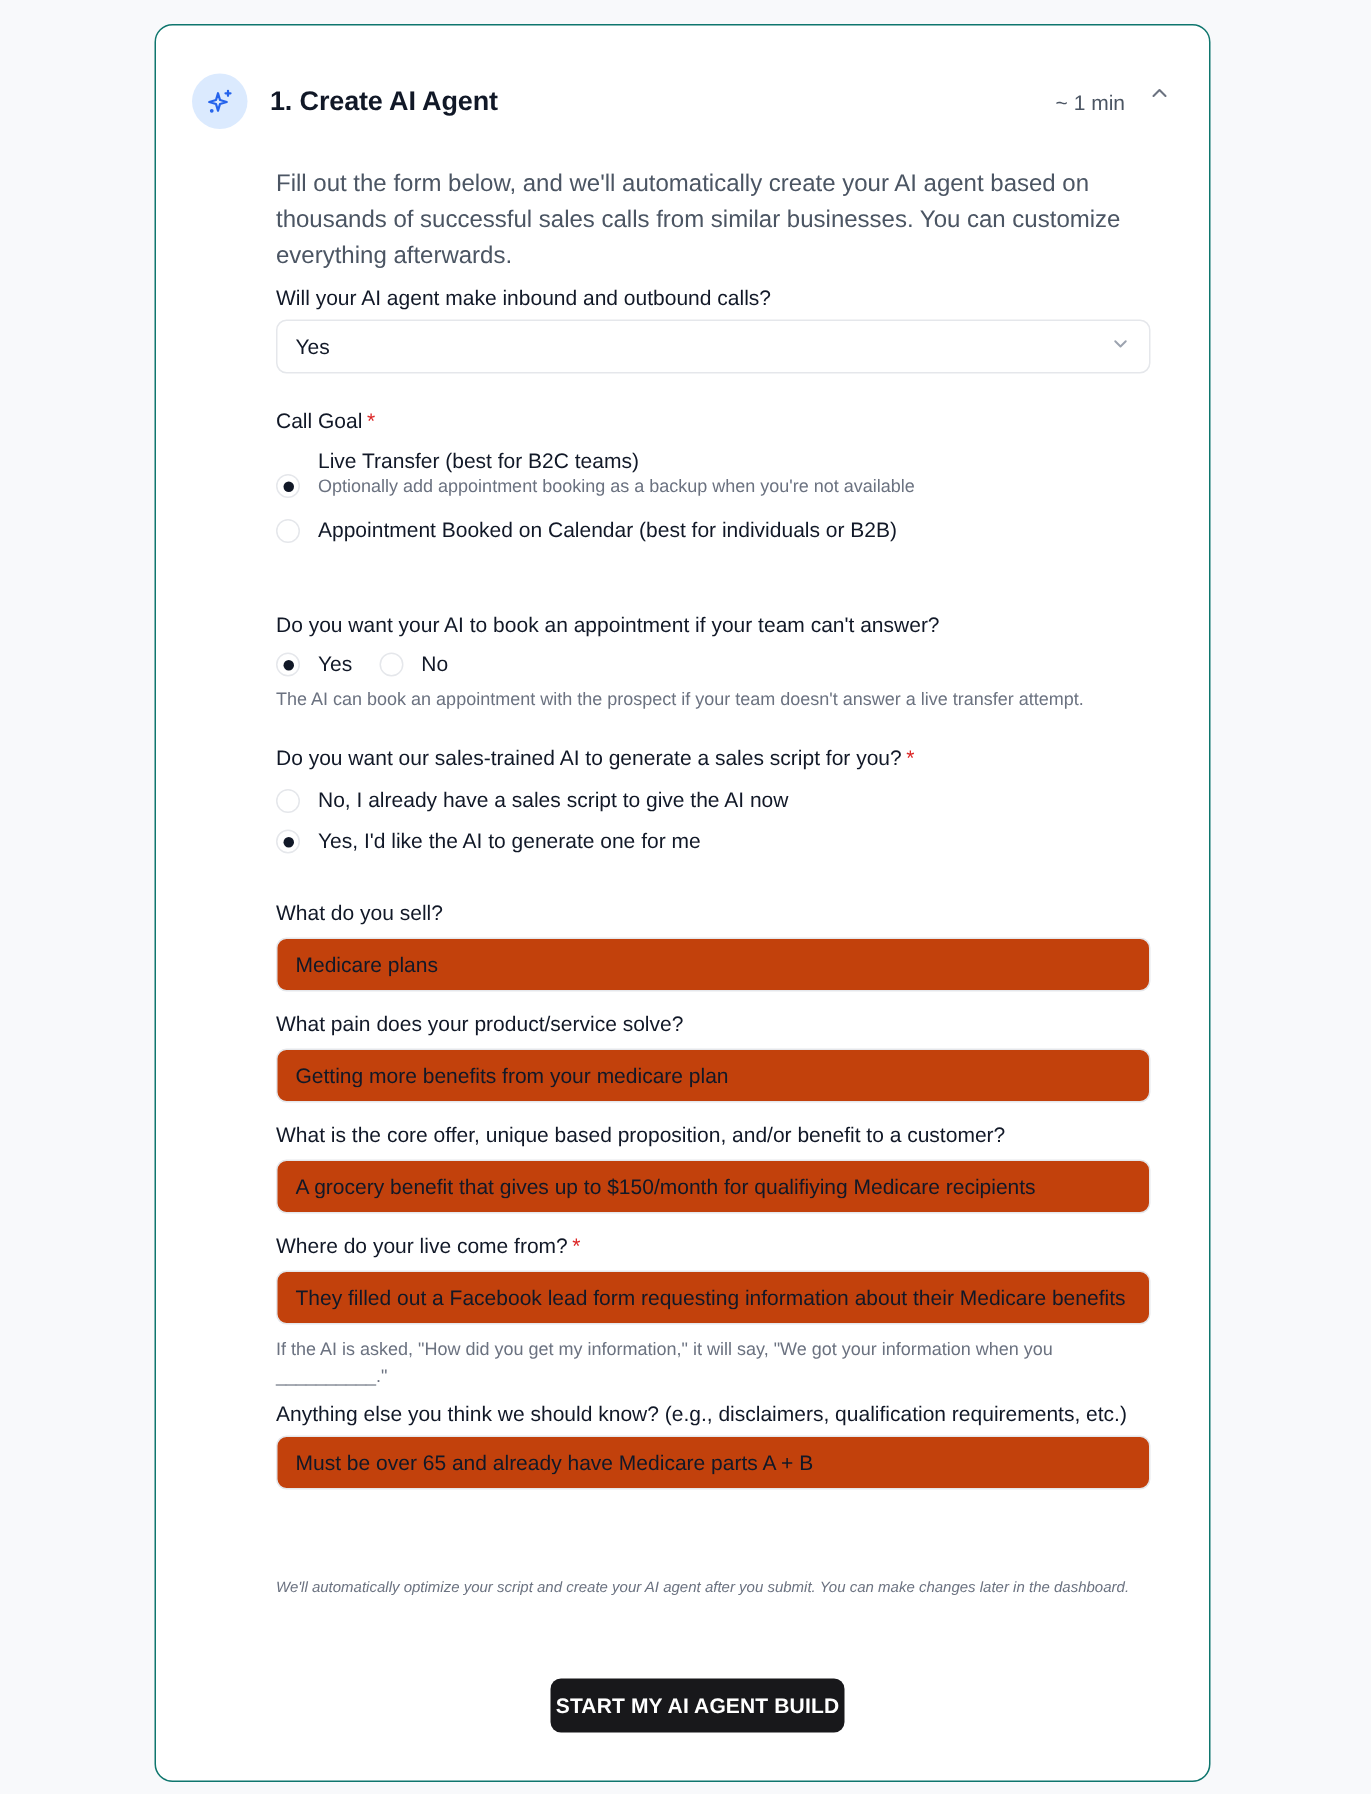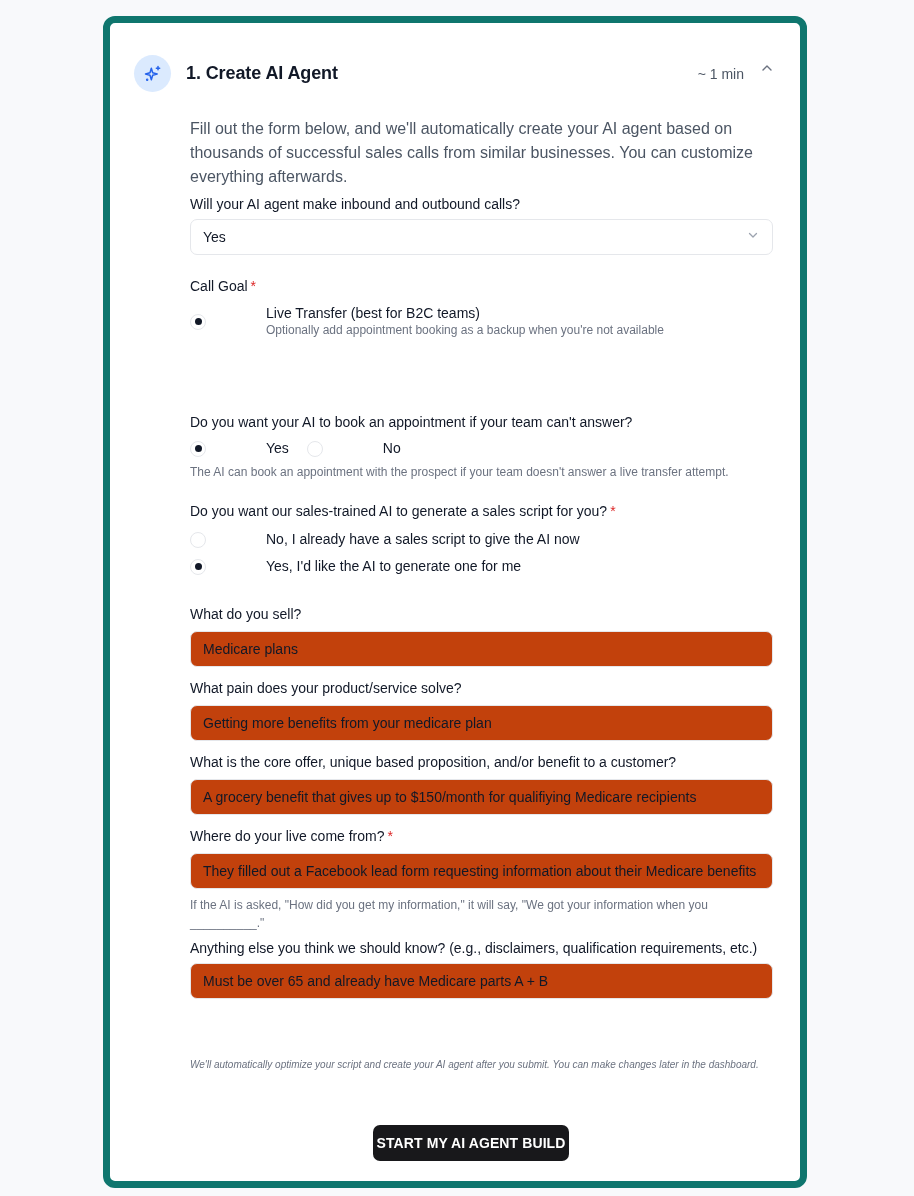"1. Create AI Agent" .card { border: 7px solid #0f766e -> 1px solid #0f766e }
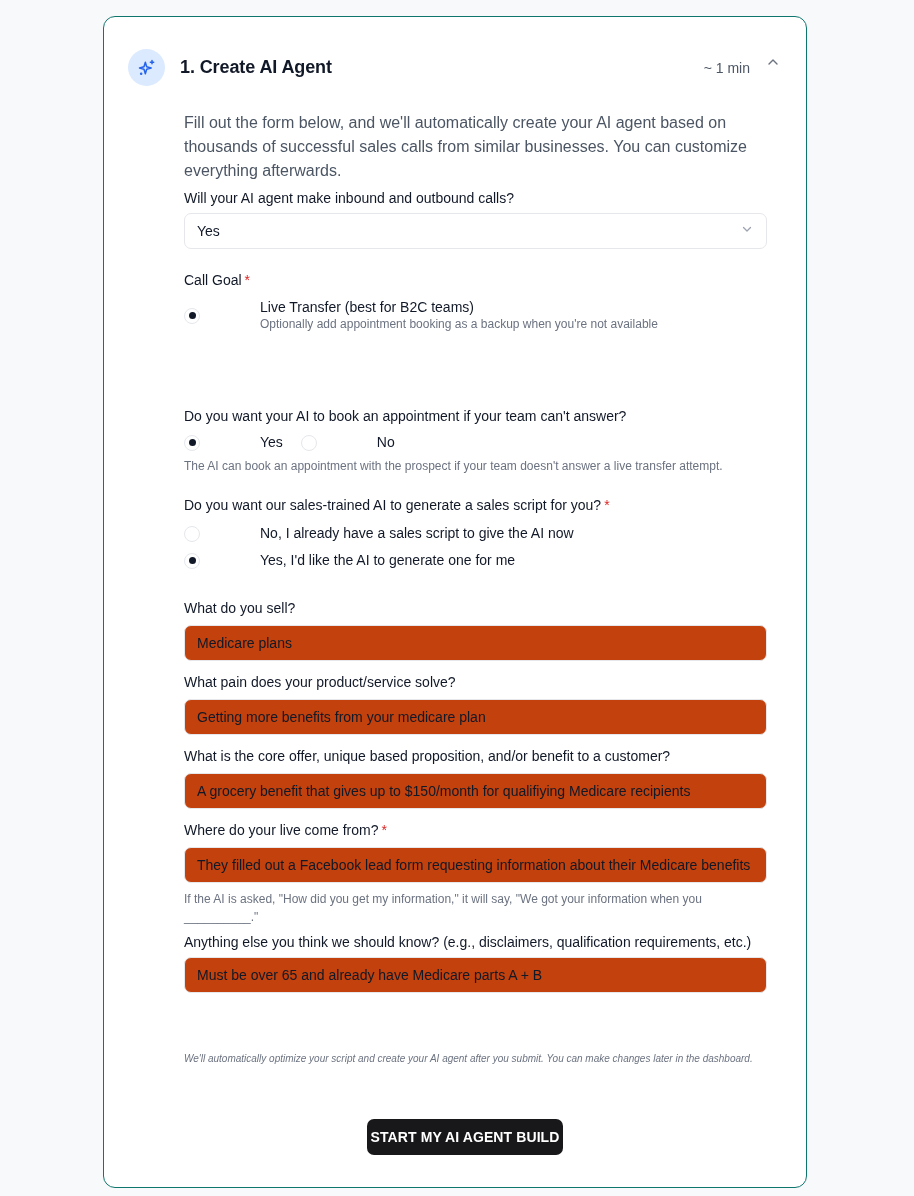"Live Transfer (best for B2C" .radio-row { align-items: center -> flex-end; gap: 48px -> none }
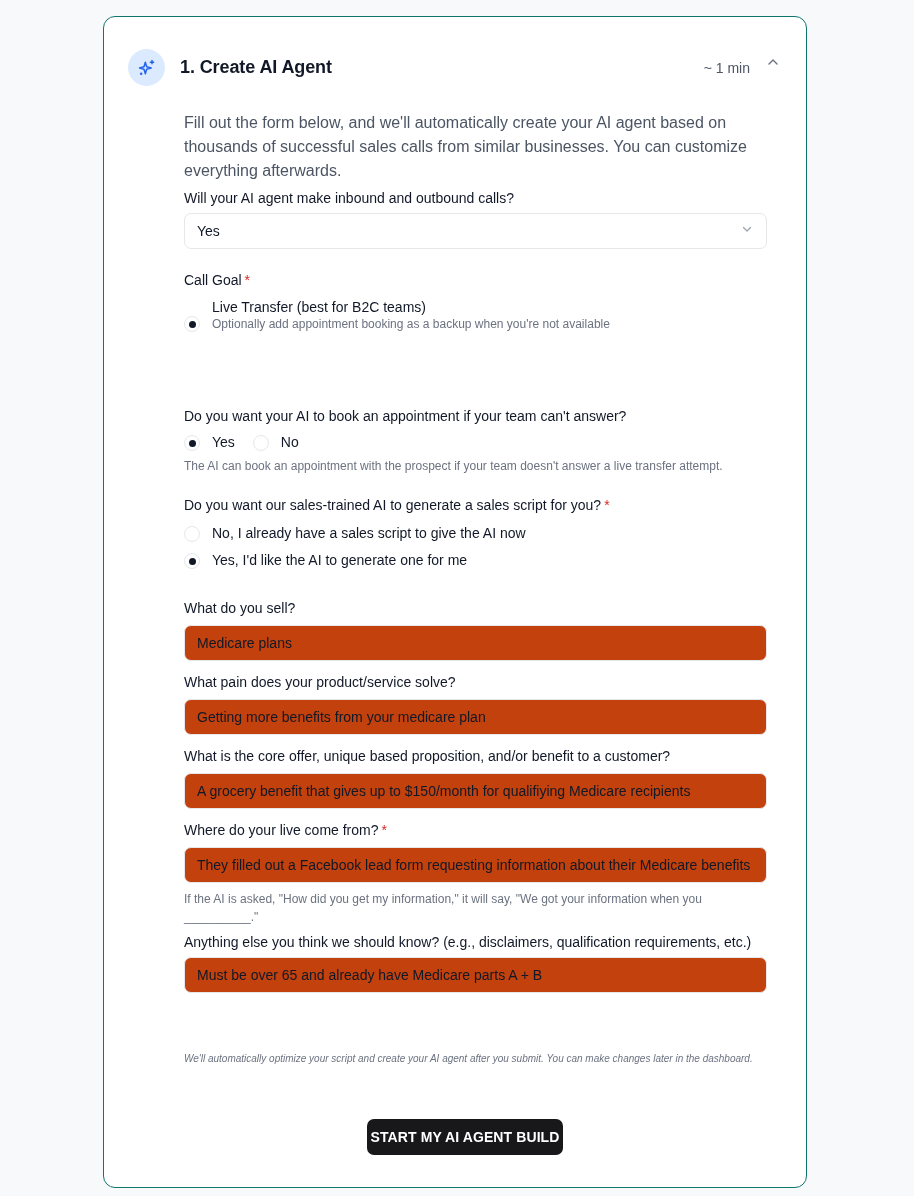"Appointment Booked on Calendar (best" div.radio-row { html: none -> <div> <span></span> <div>Appointment Booked on Calendar (best for individuals or B2B)</div> </div> }
